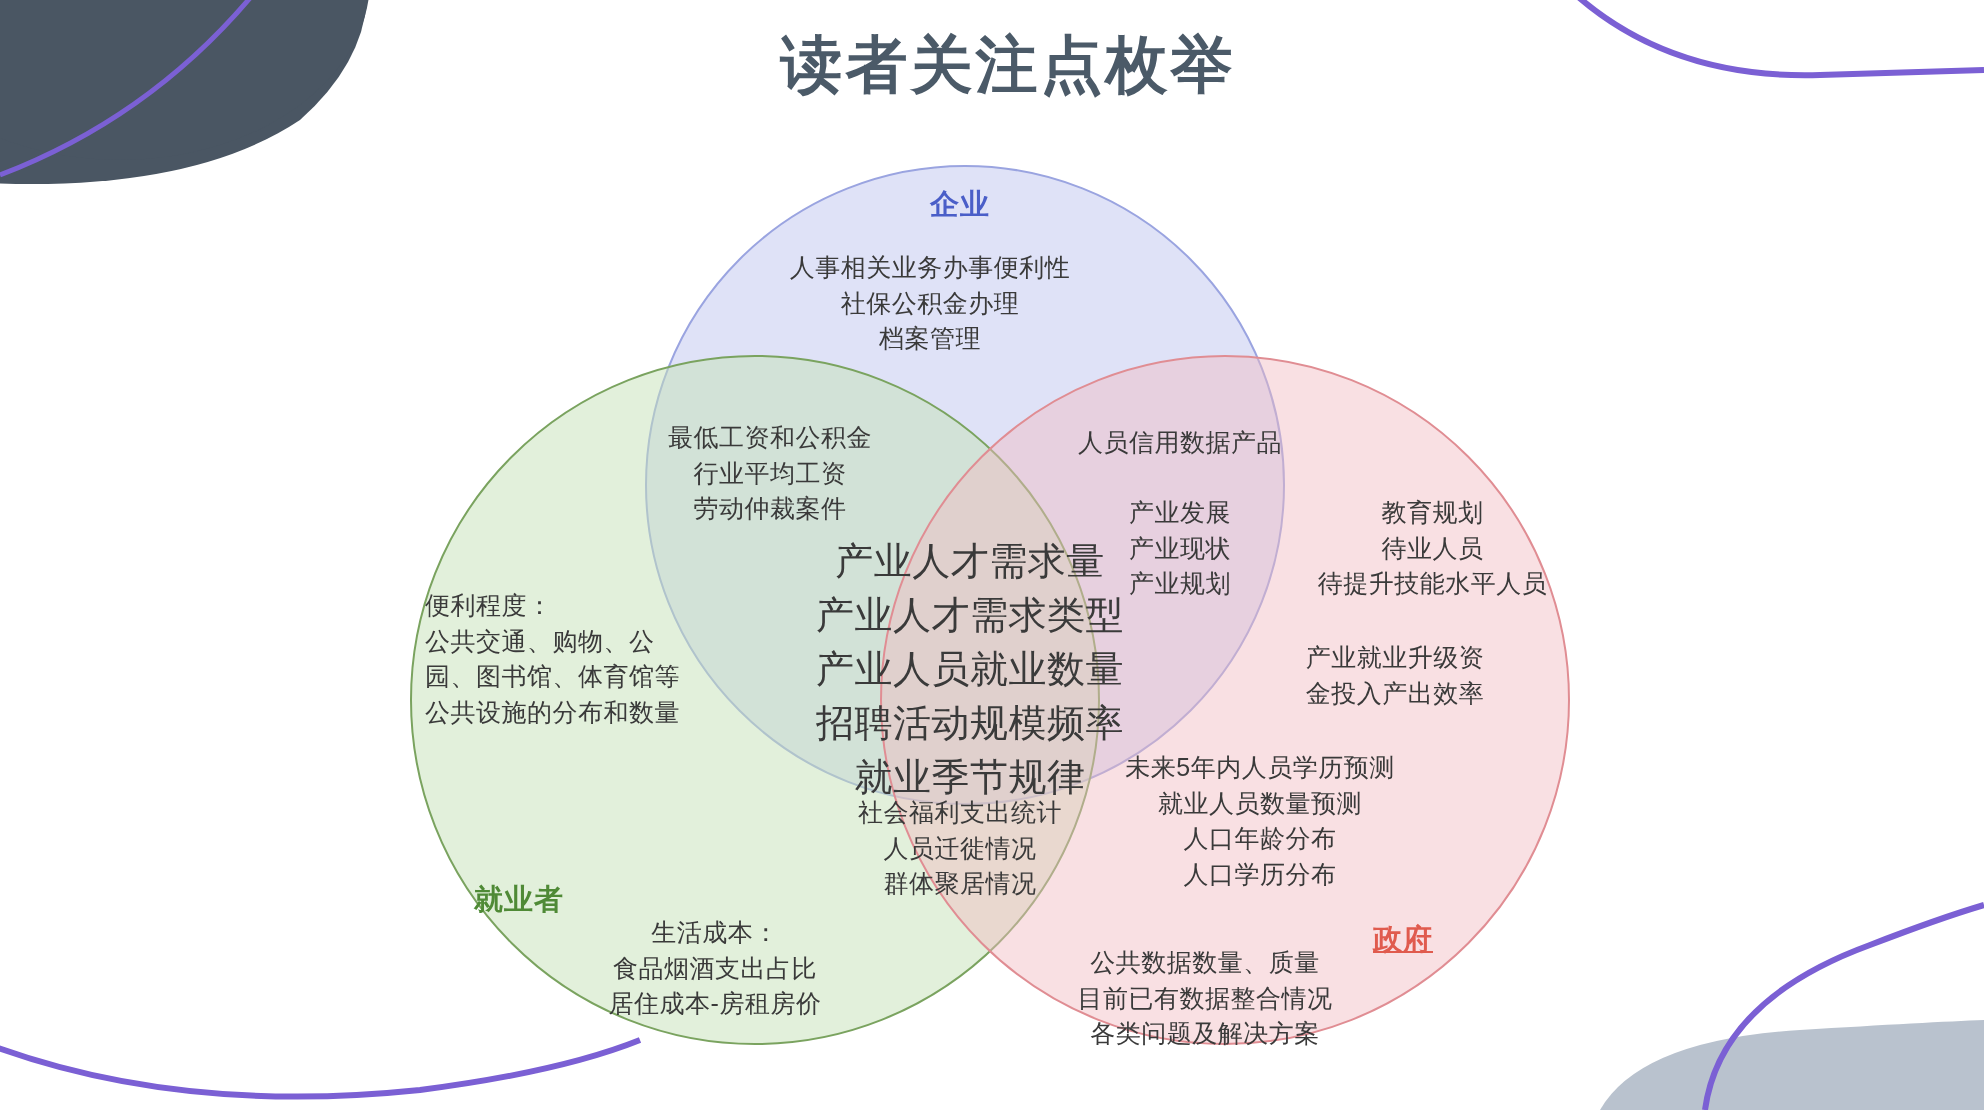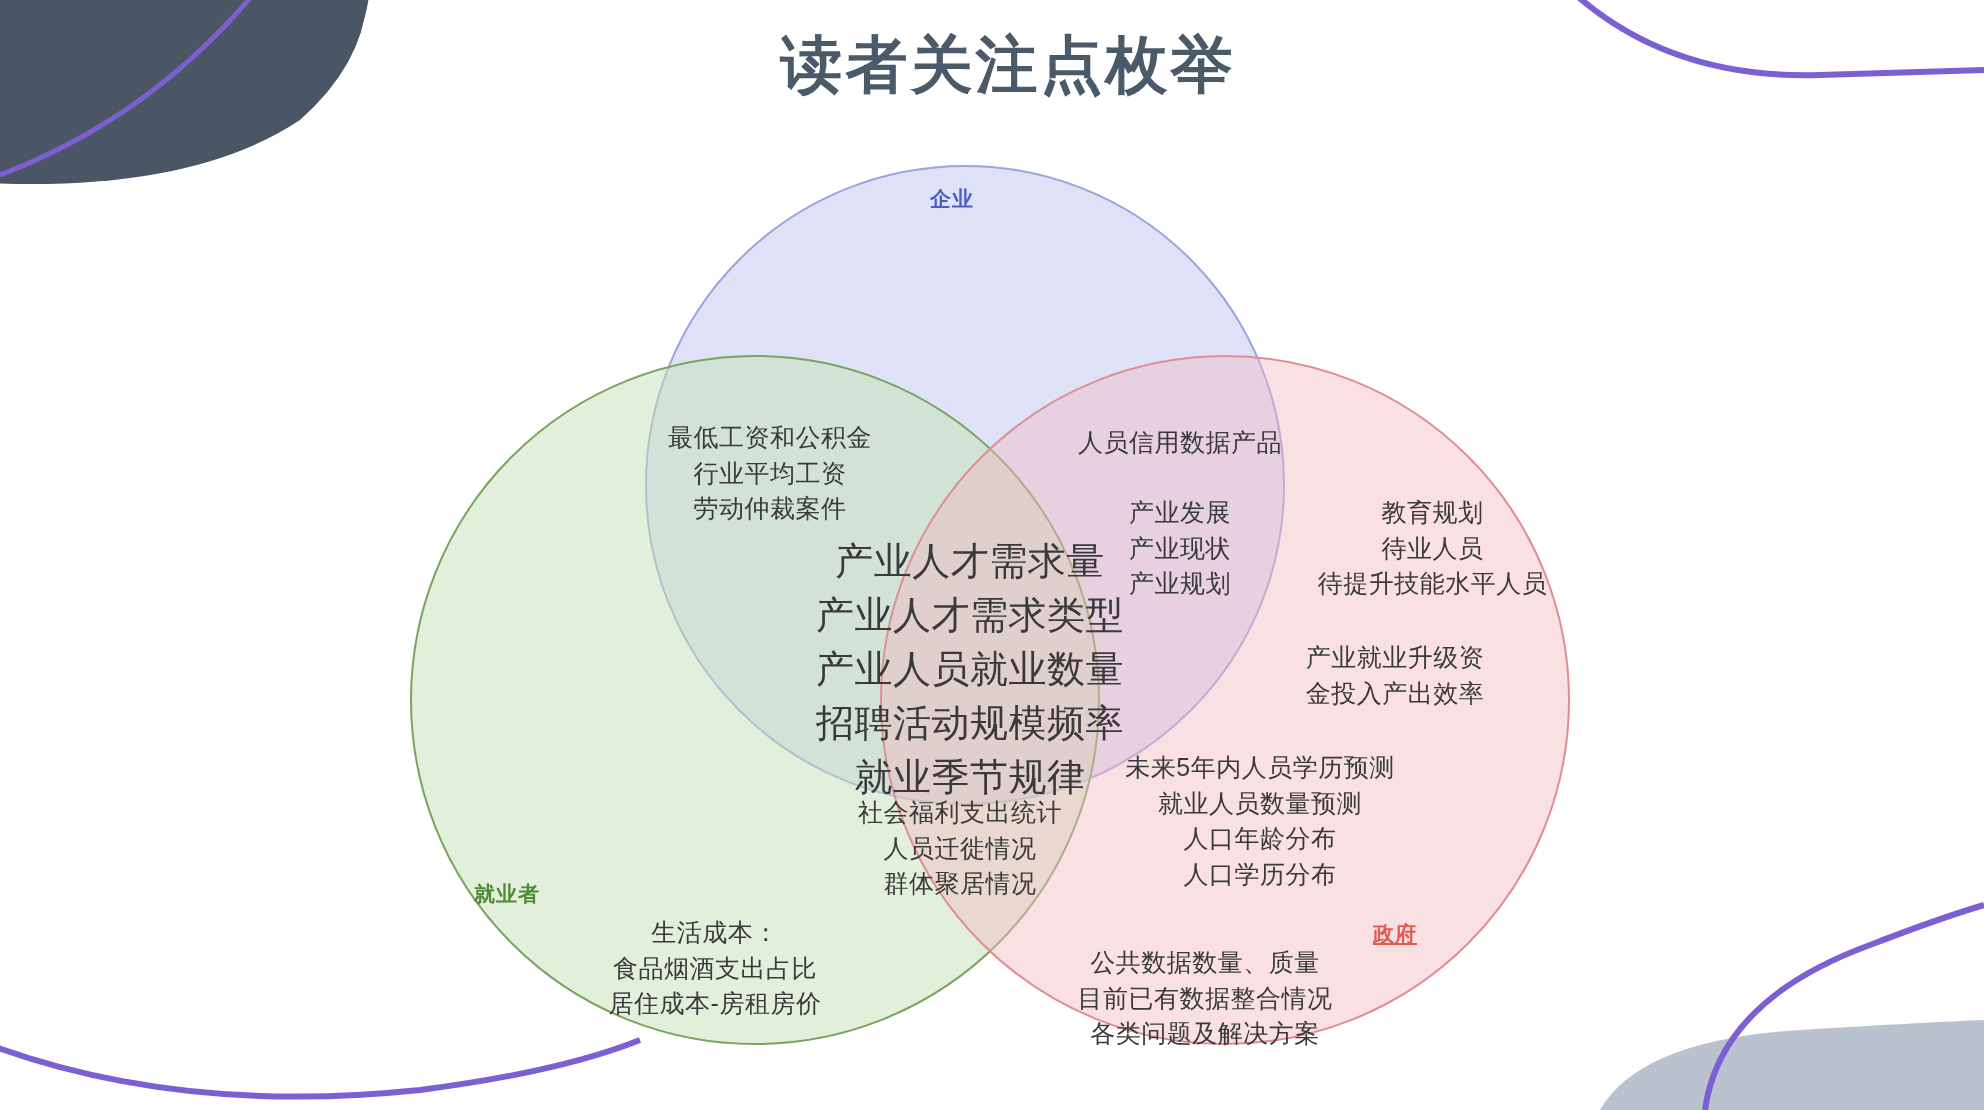"企业" .label { font-size: 21px -> 29px }
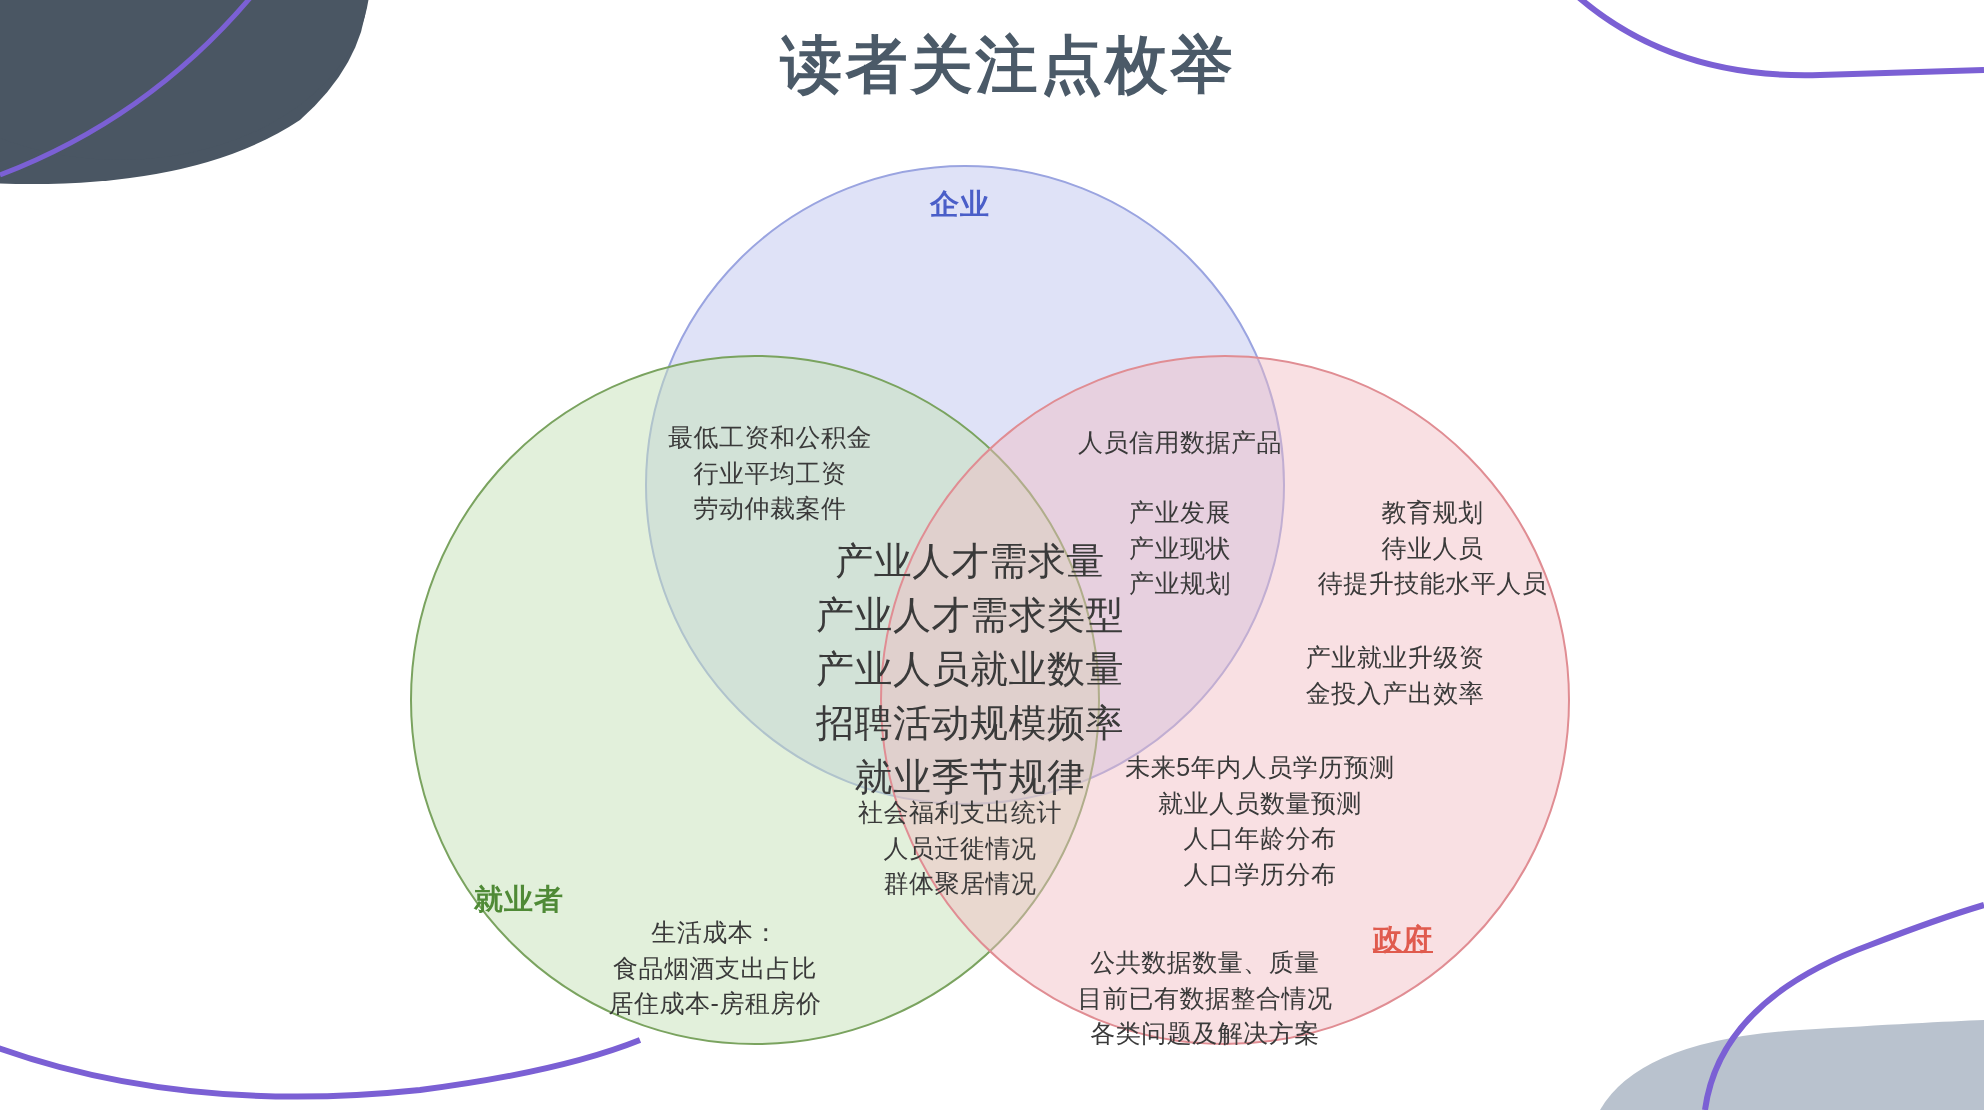"人事相关业务办事便利性" div.txt { html: none -> <div>人事相关业务办事便利性 社保公积金办理 档案管理</div> }
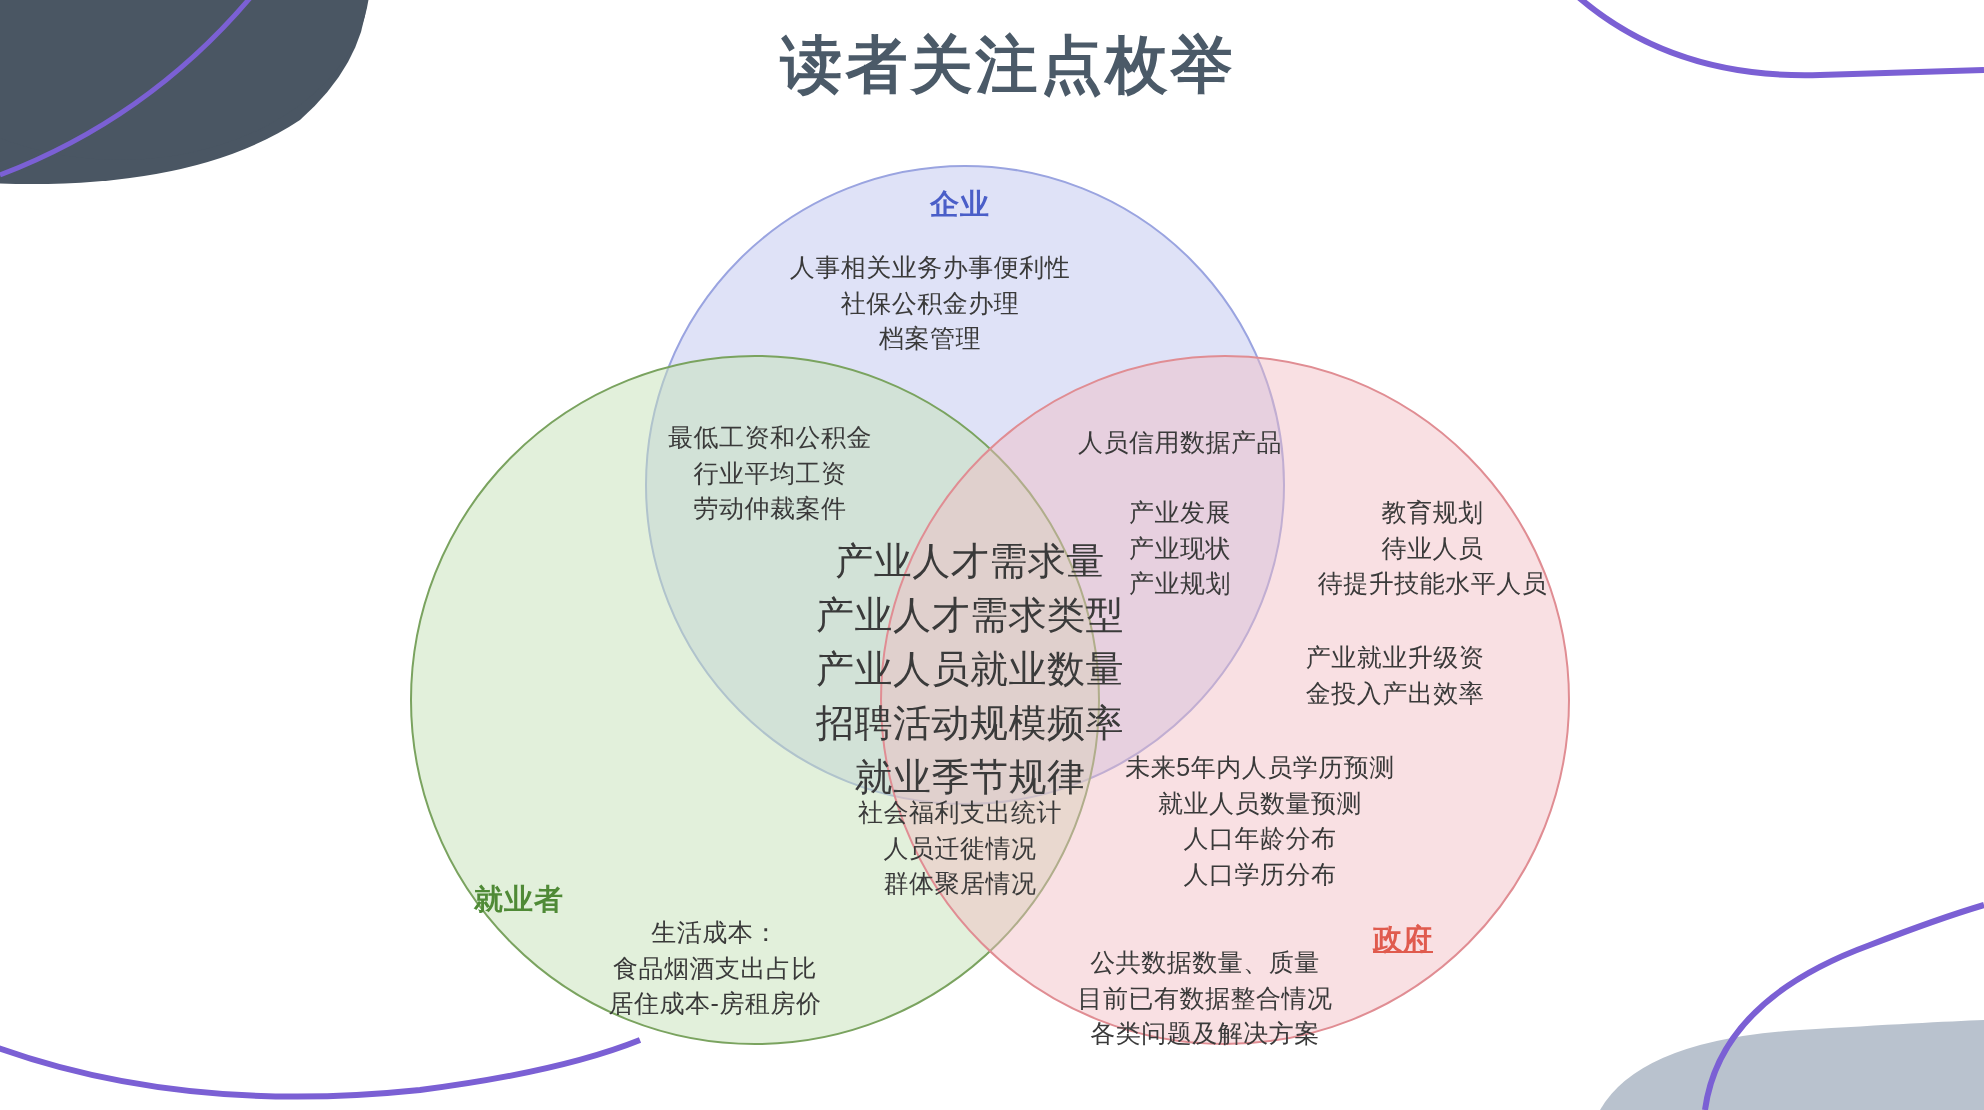"便利程度：" div.txt { html: none -> <div>便利程度： 公共交通、购物、公 园、图书馆、体育馆等 公共设施的分布和数量</div> }
